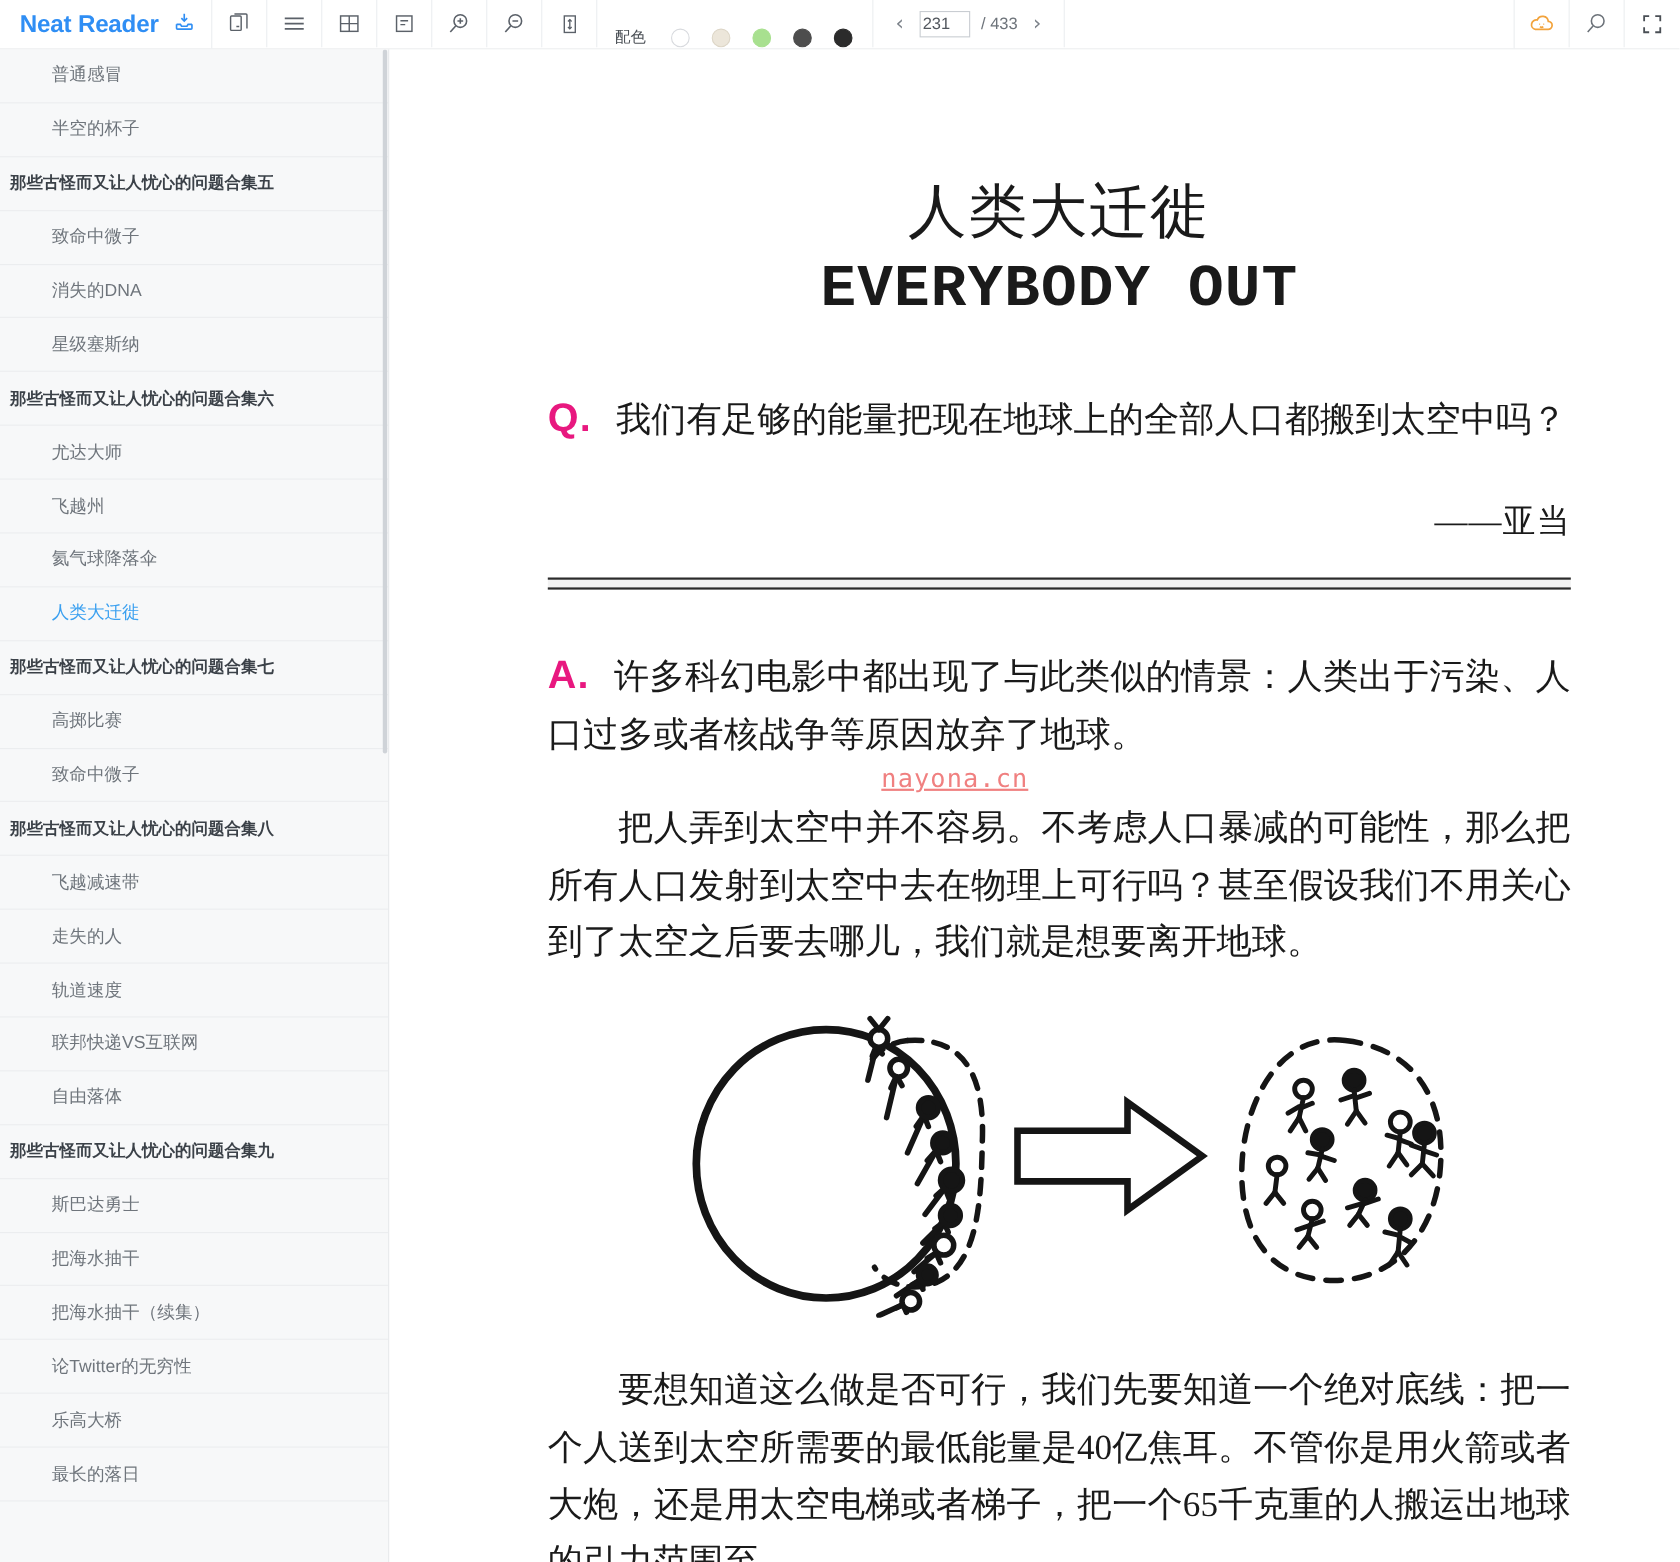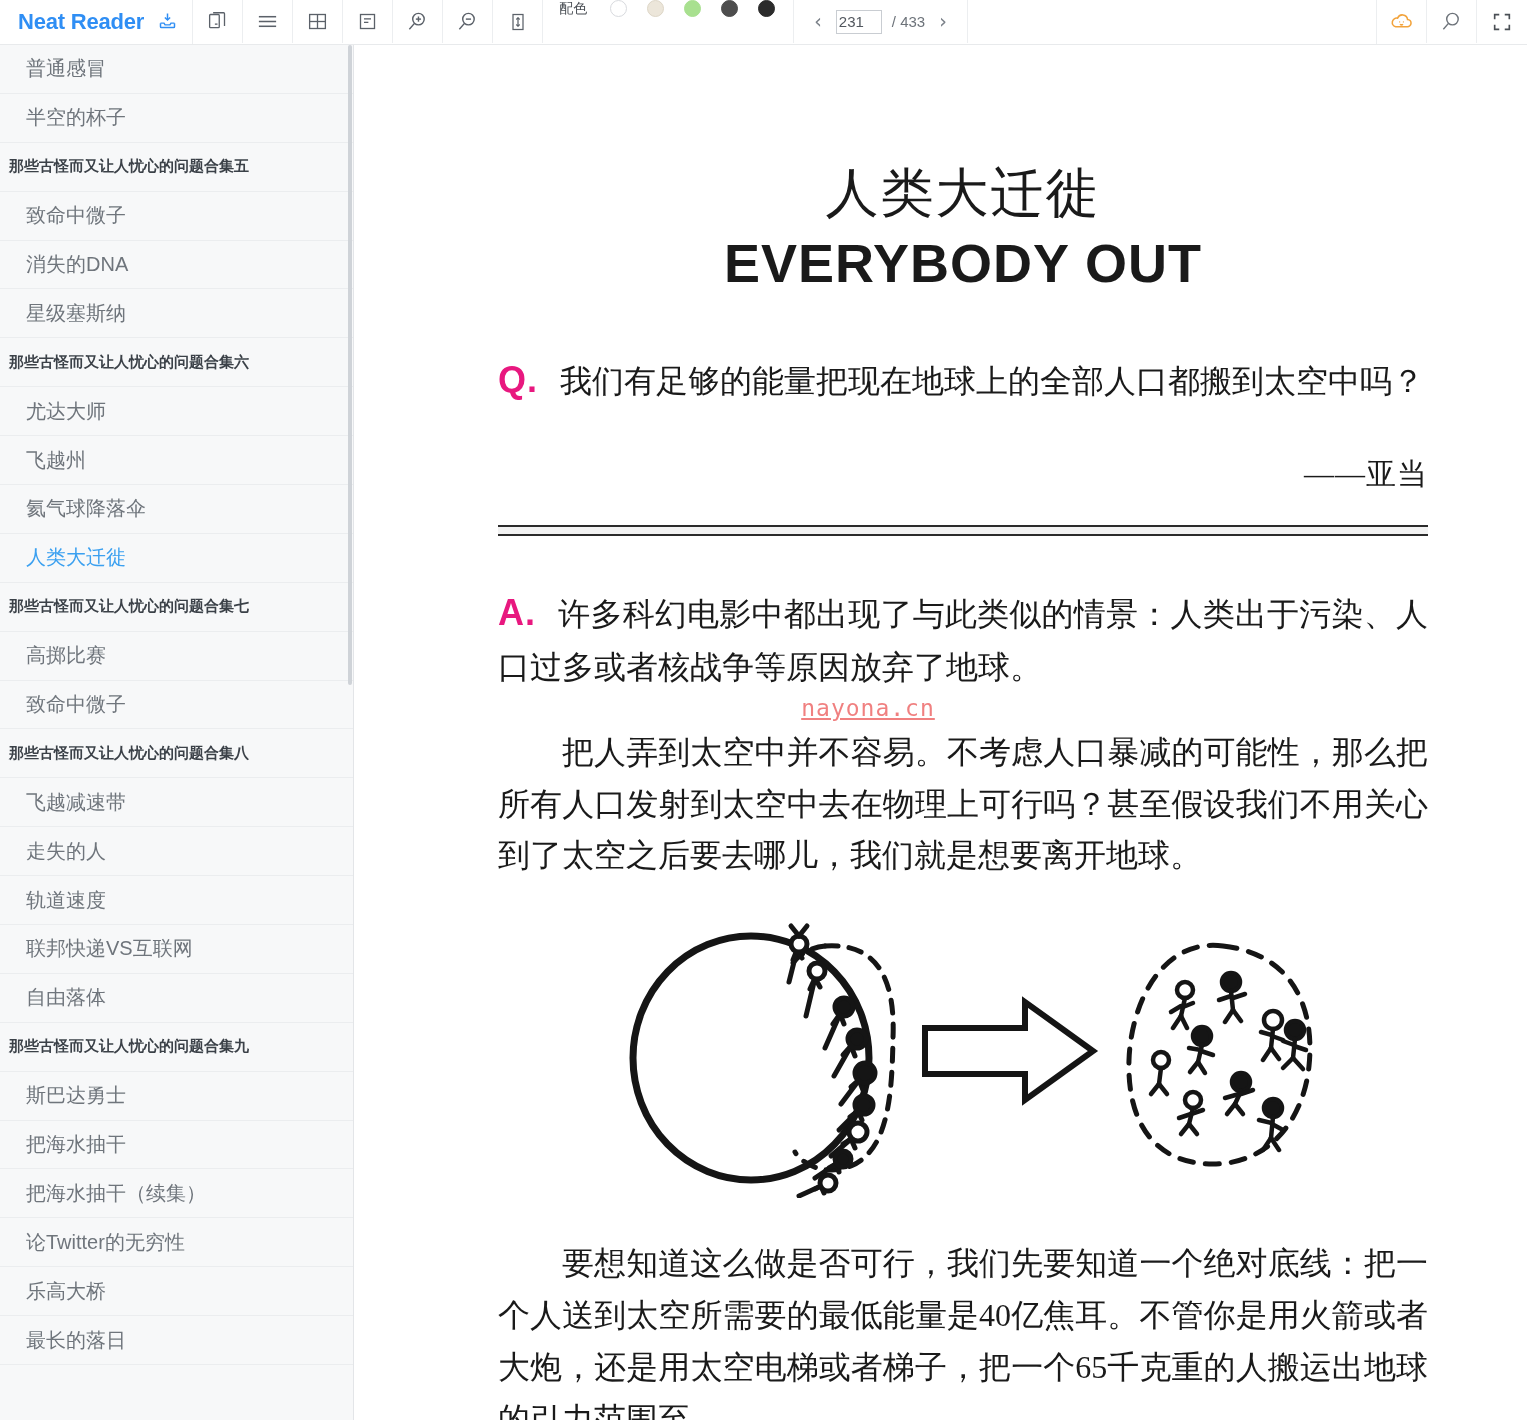"配色" .tb-colors { align-items: flex-start -> flex-end }
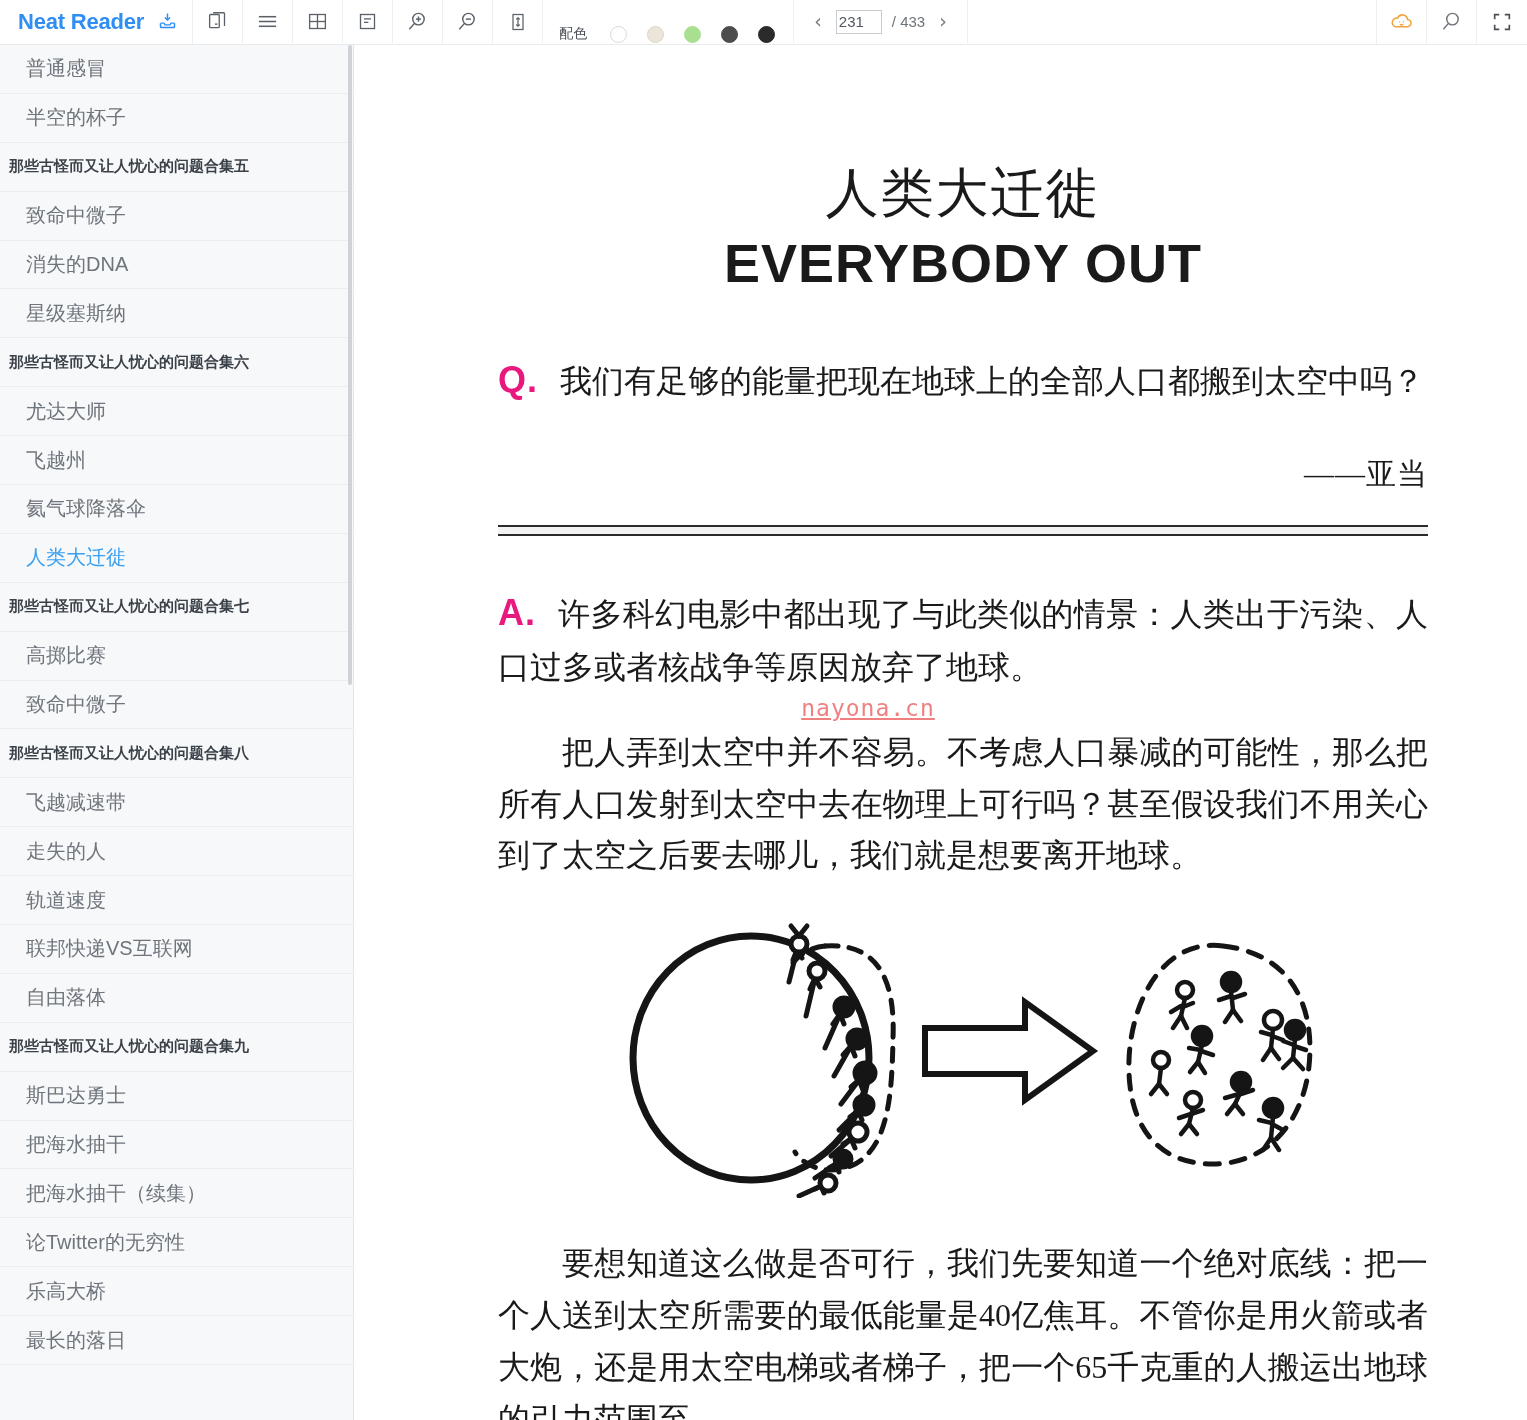"普通感冒" .toc-item { font-size: 20px -> 16px; padding-left: 26px -> 47px }
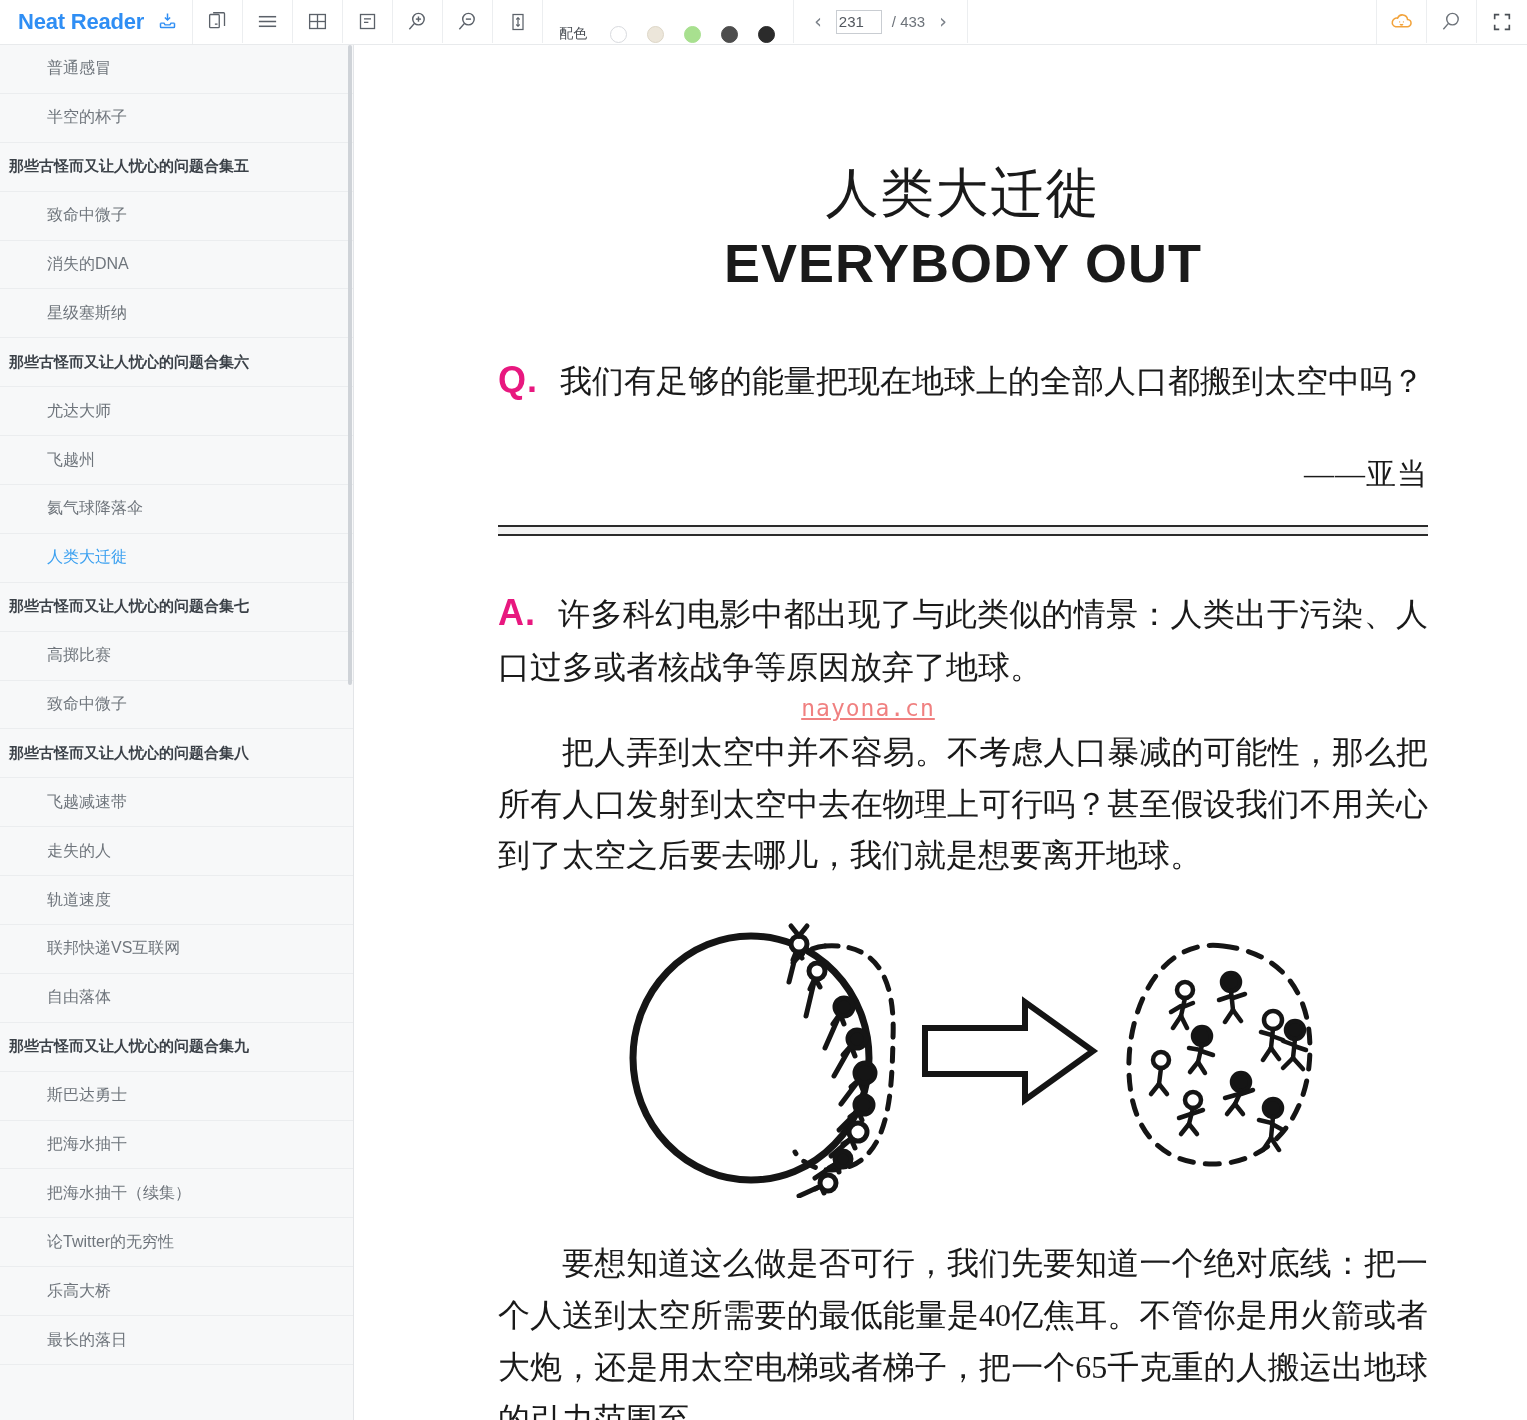"EVERYBODY OUT" .chap-title-en { font-family: Liberation Sans, sans-serif -> Liberation Mono, monospace }
